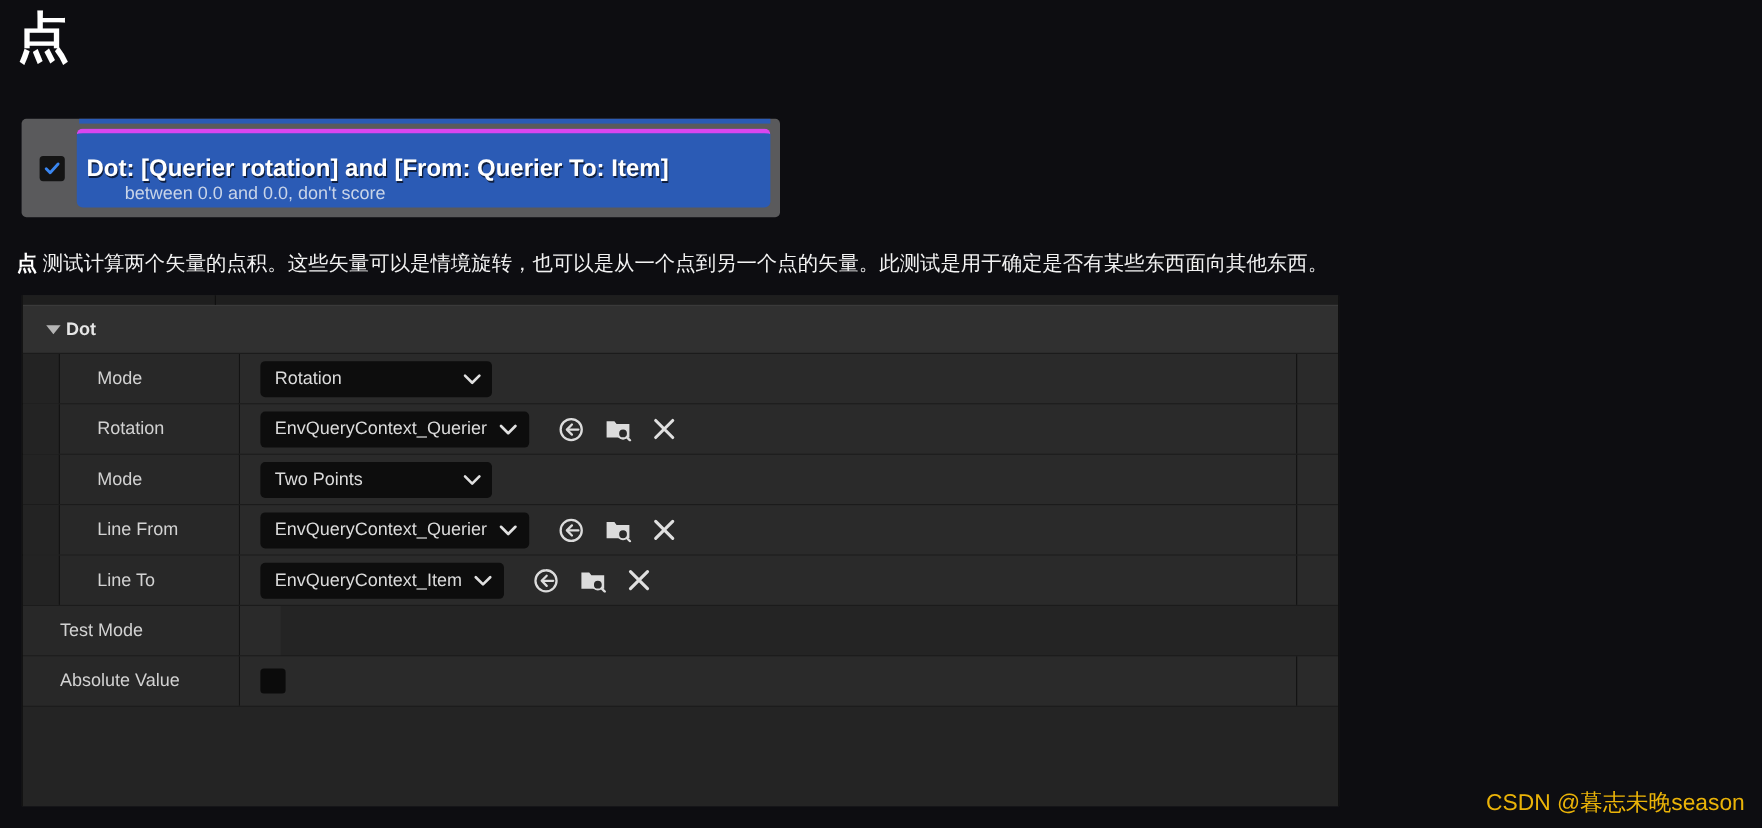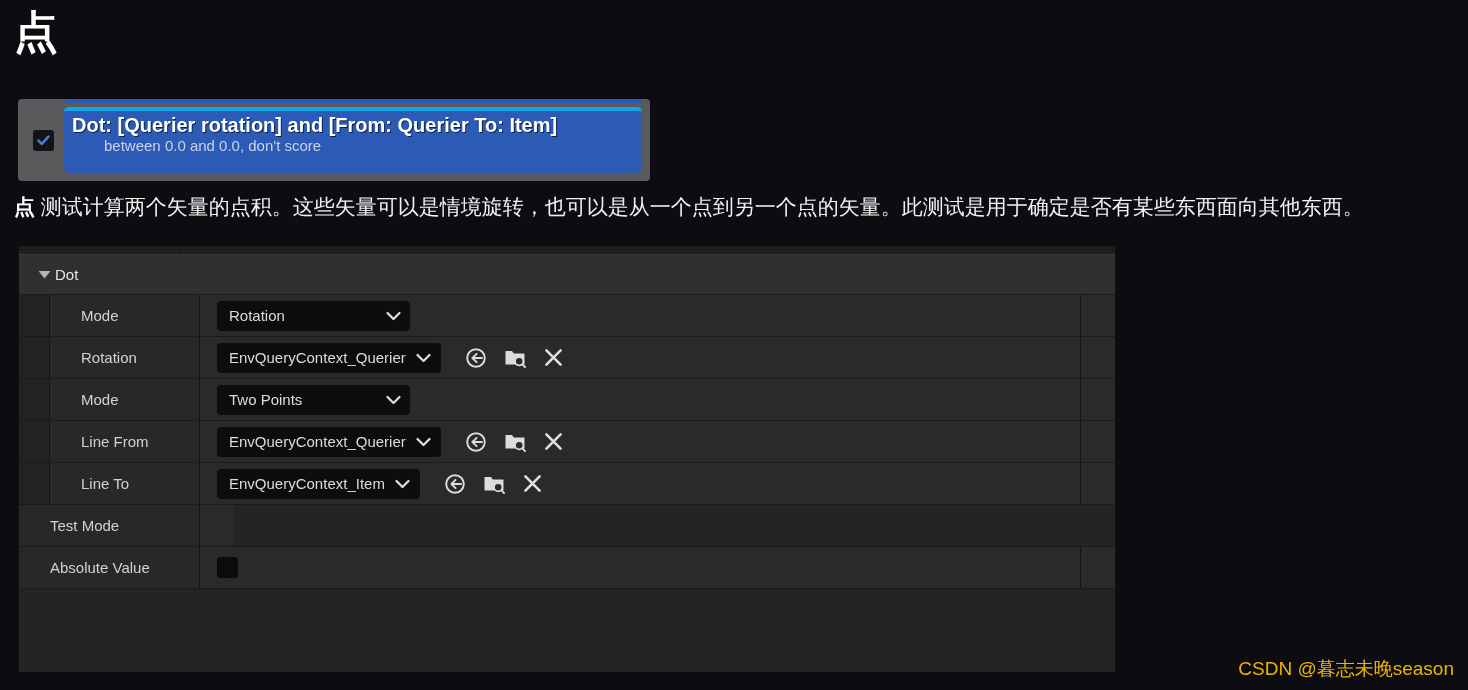"Dot: [Querier rotation] and [From:" .test-card { border-top: 4px solid #0ea5e9 -> 4px solid #d946ef; padding: 2px 8px 4px 8px -> 18px 8px 4px 8px }
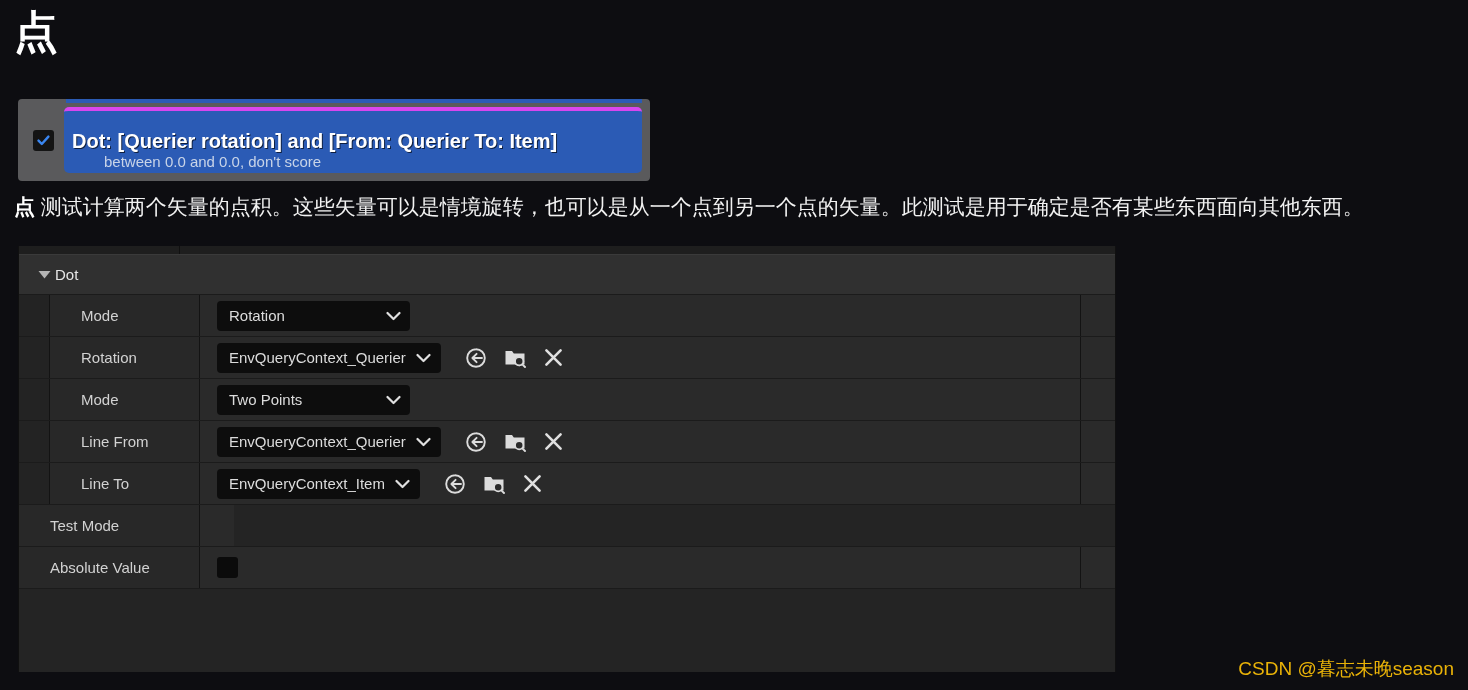"点 测试计算两个矢量的点积。这些矢量可以是情境旋转，也可以是从一个点到另一个点的矢量。此测试是用于确定是否有某些东西面向其他东西。" .description { font-size: 21px -> 17px; top: 192px -> 208px }
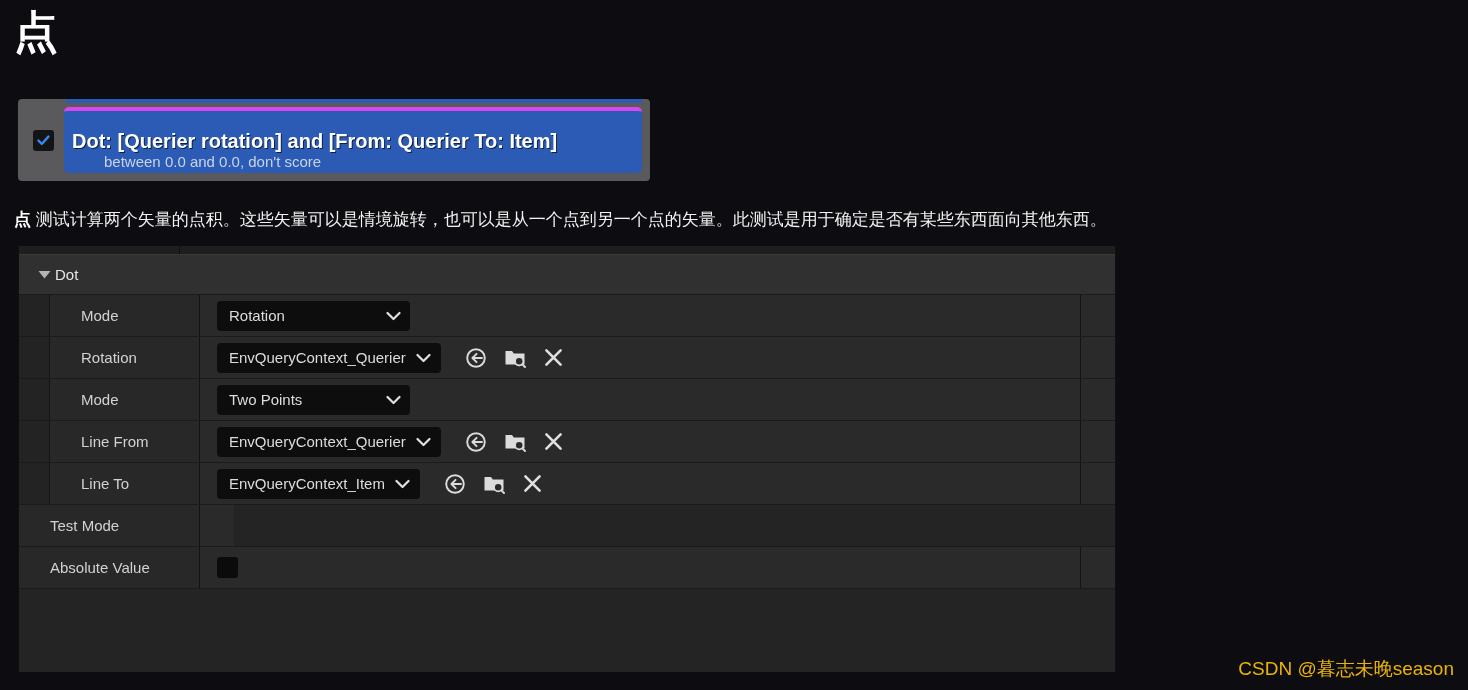"Dot" .row.category .row-label { font-weight: normal -> bold }
